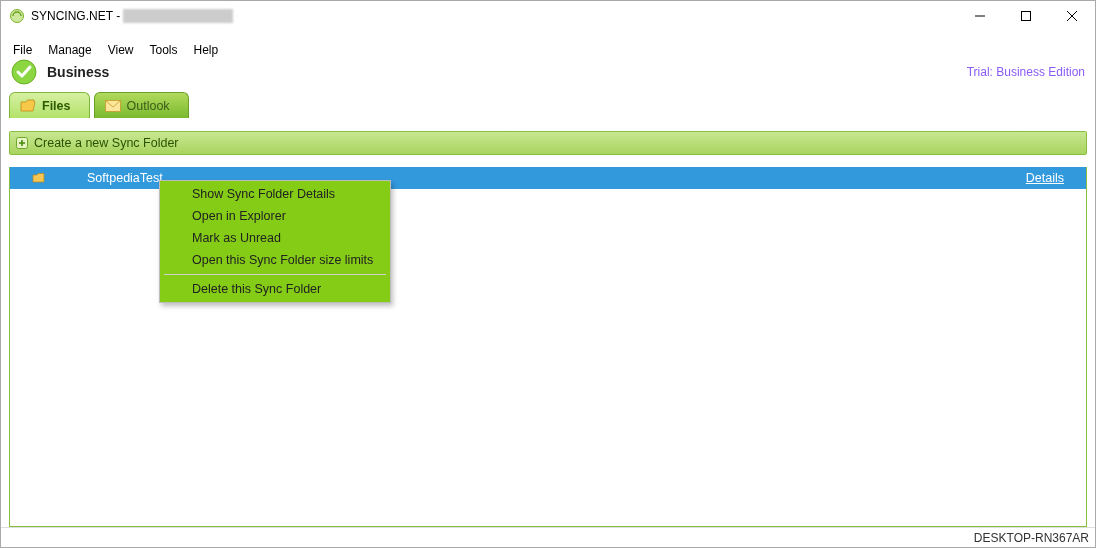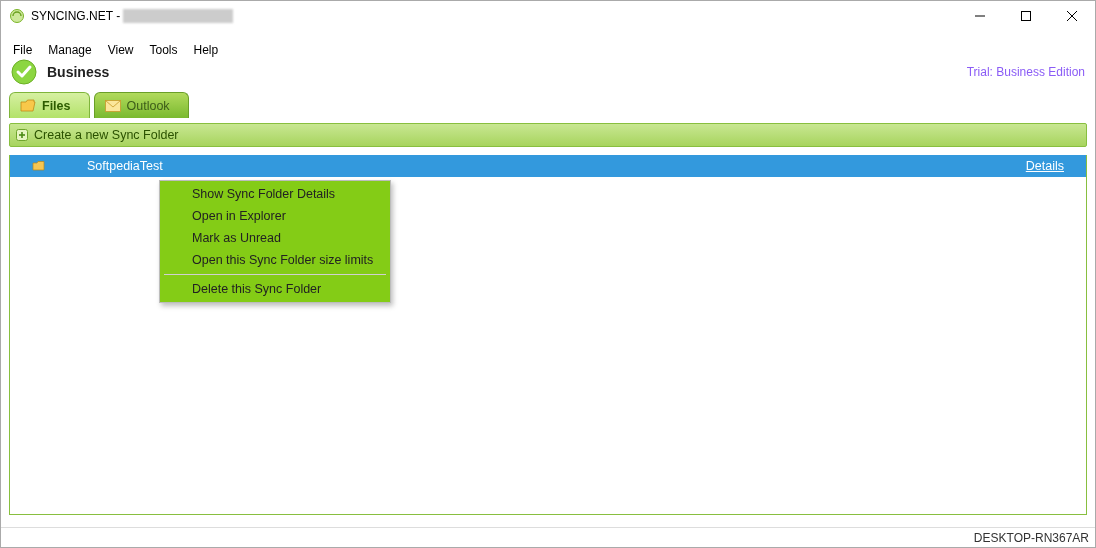"Create a new Sync Folder" .action-bar { margin: 4px 8px -> 12px 8px }
